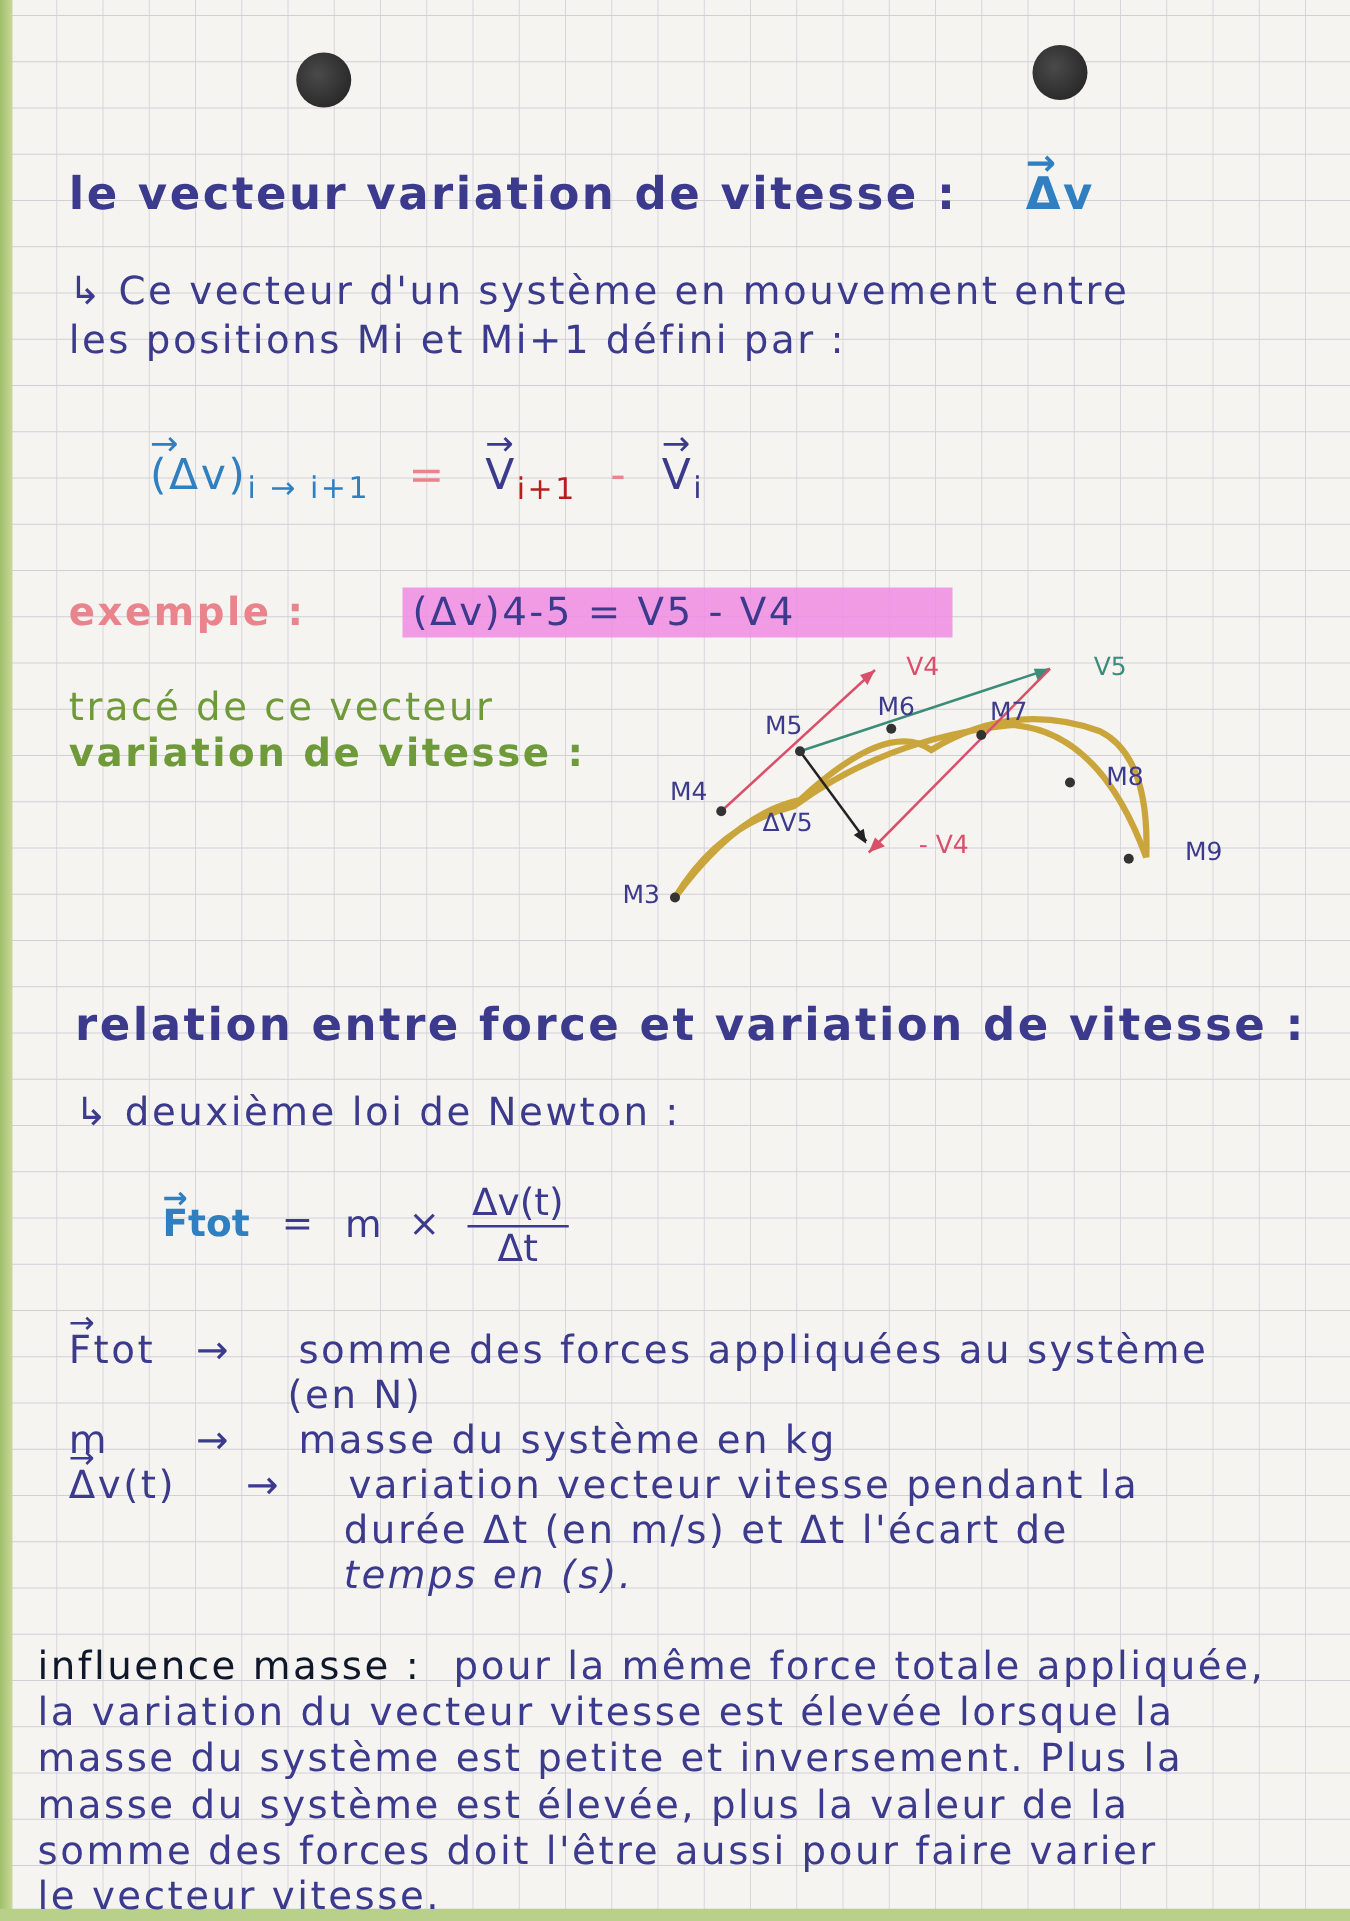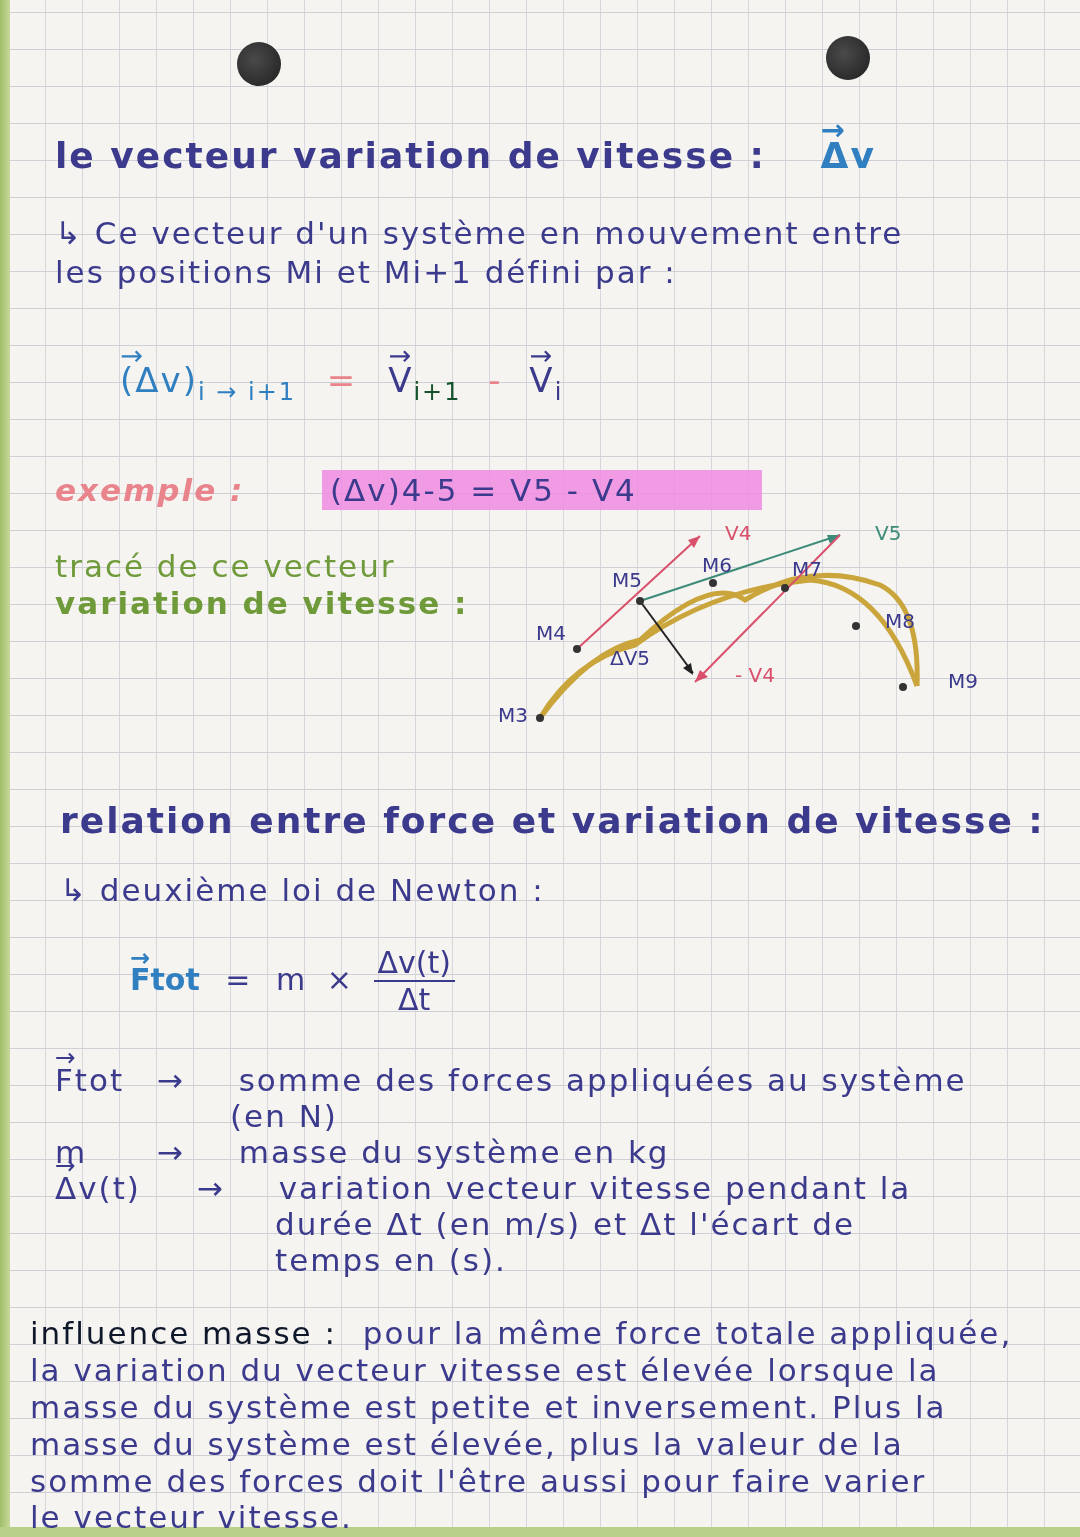"i+1" sub { color: #14532d -> #b91c1c }
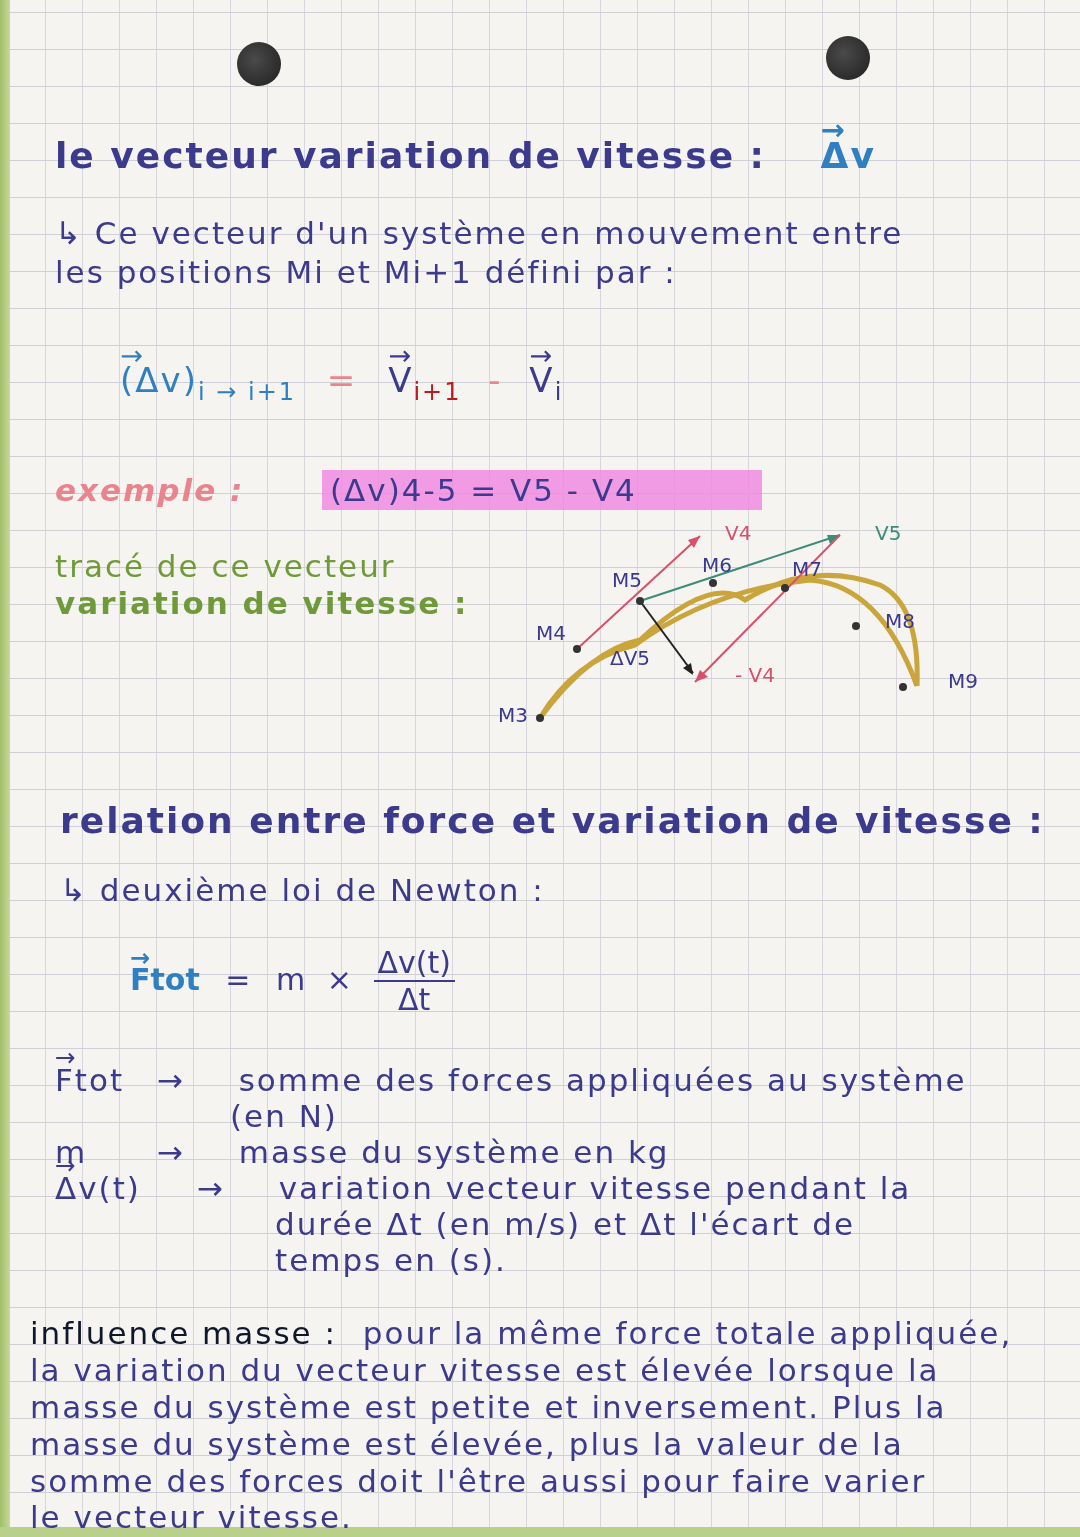"exemple :" div.t { font-style: italic -> none }
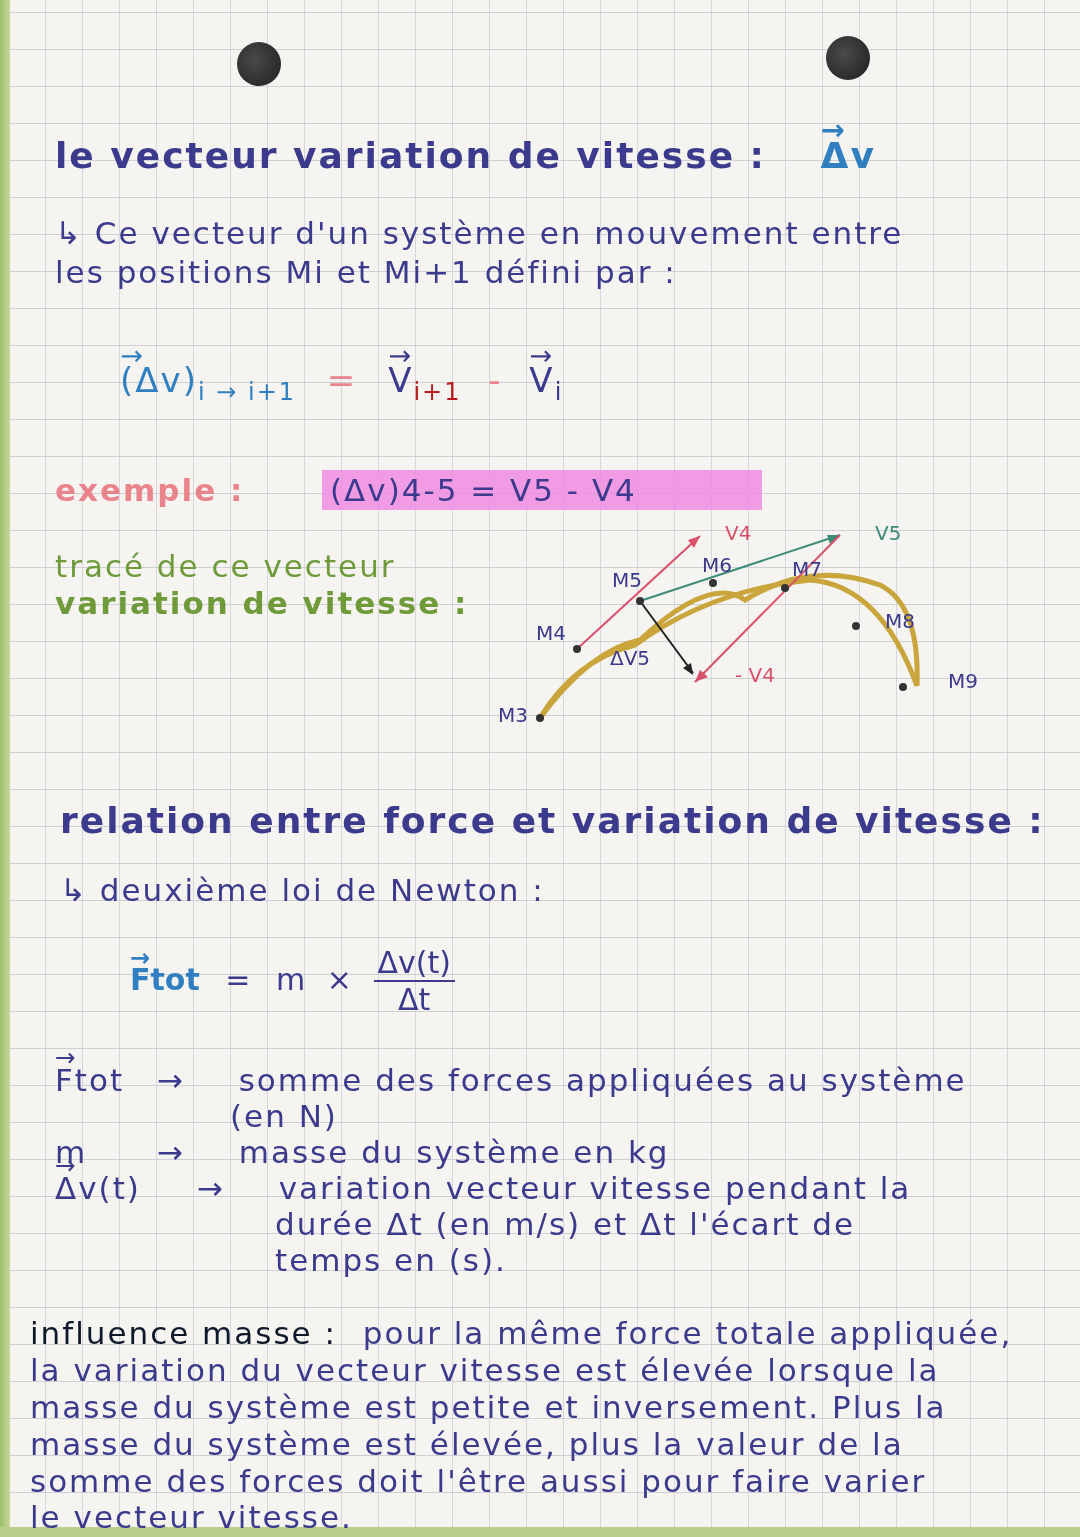"temps en (s)." div.t { font-style: none -> italic }
